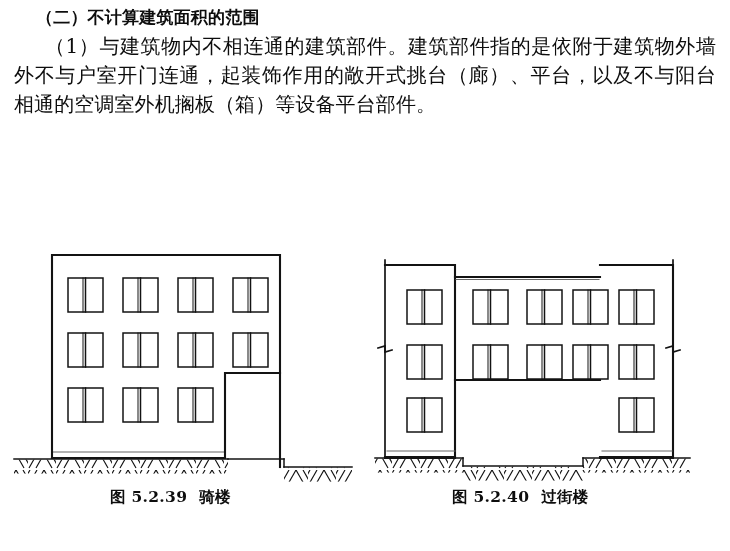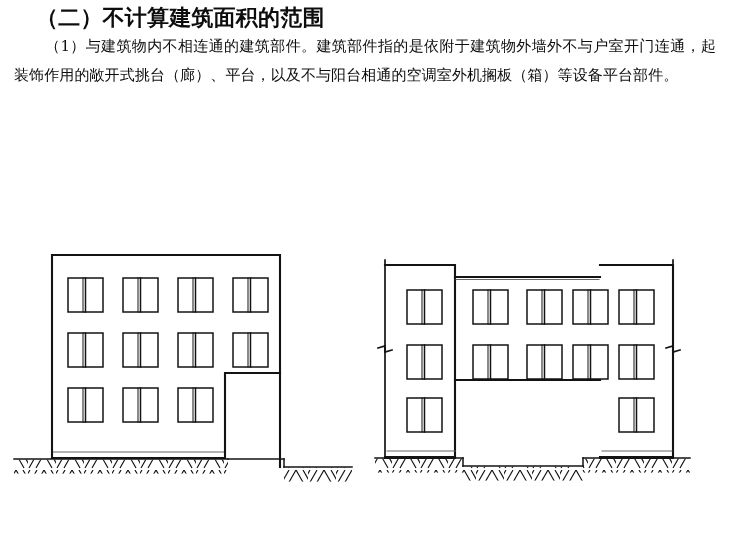"（二）不计算建筑面积的范围" .heading { font-size: 22px -> 17px }
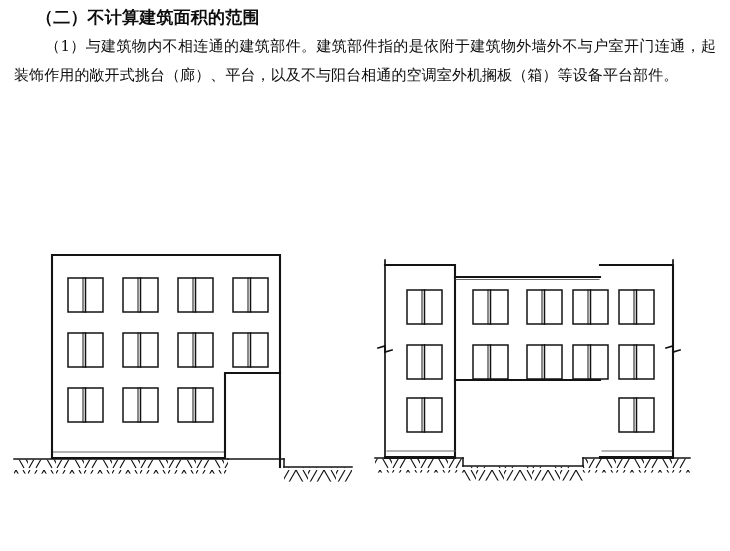"（1）与建筑物内不相连通的建筑部件。建筑部件指的是依附于建筑物外墙外不与户室开门" .para { font-size: 15px -> 20px }
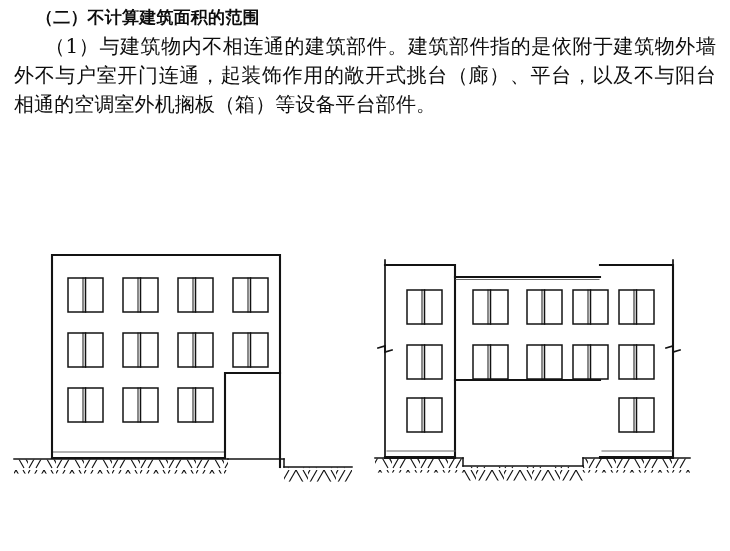"图 5.2.39 骑楼" div.captions { html: none -> <div> <div> <span>图 5.2.39</span><span>骑楼</span> </div> <div> <span>图 5.2.40</span><span>过街楼</span> </div> </div> }
